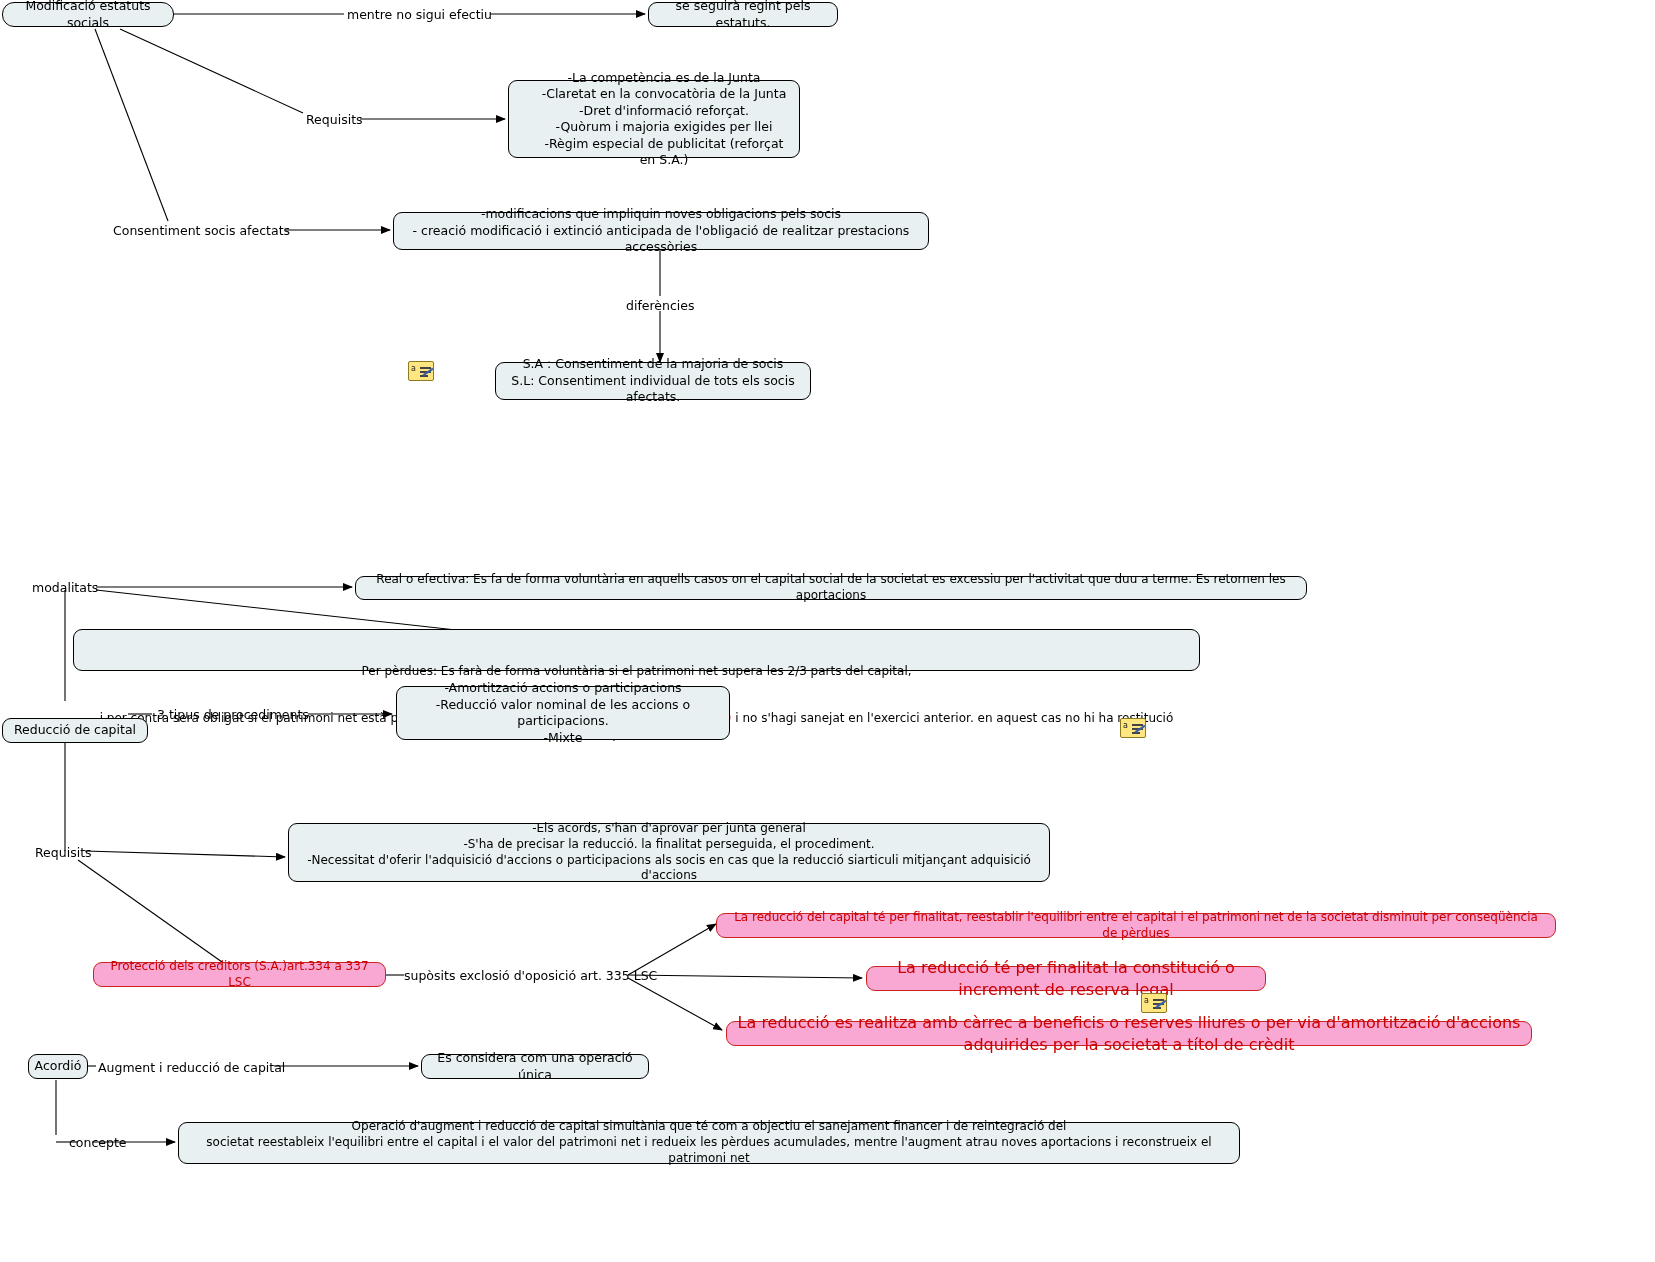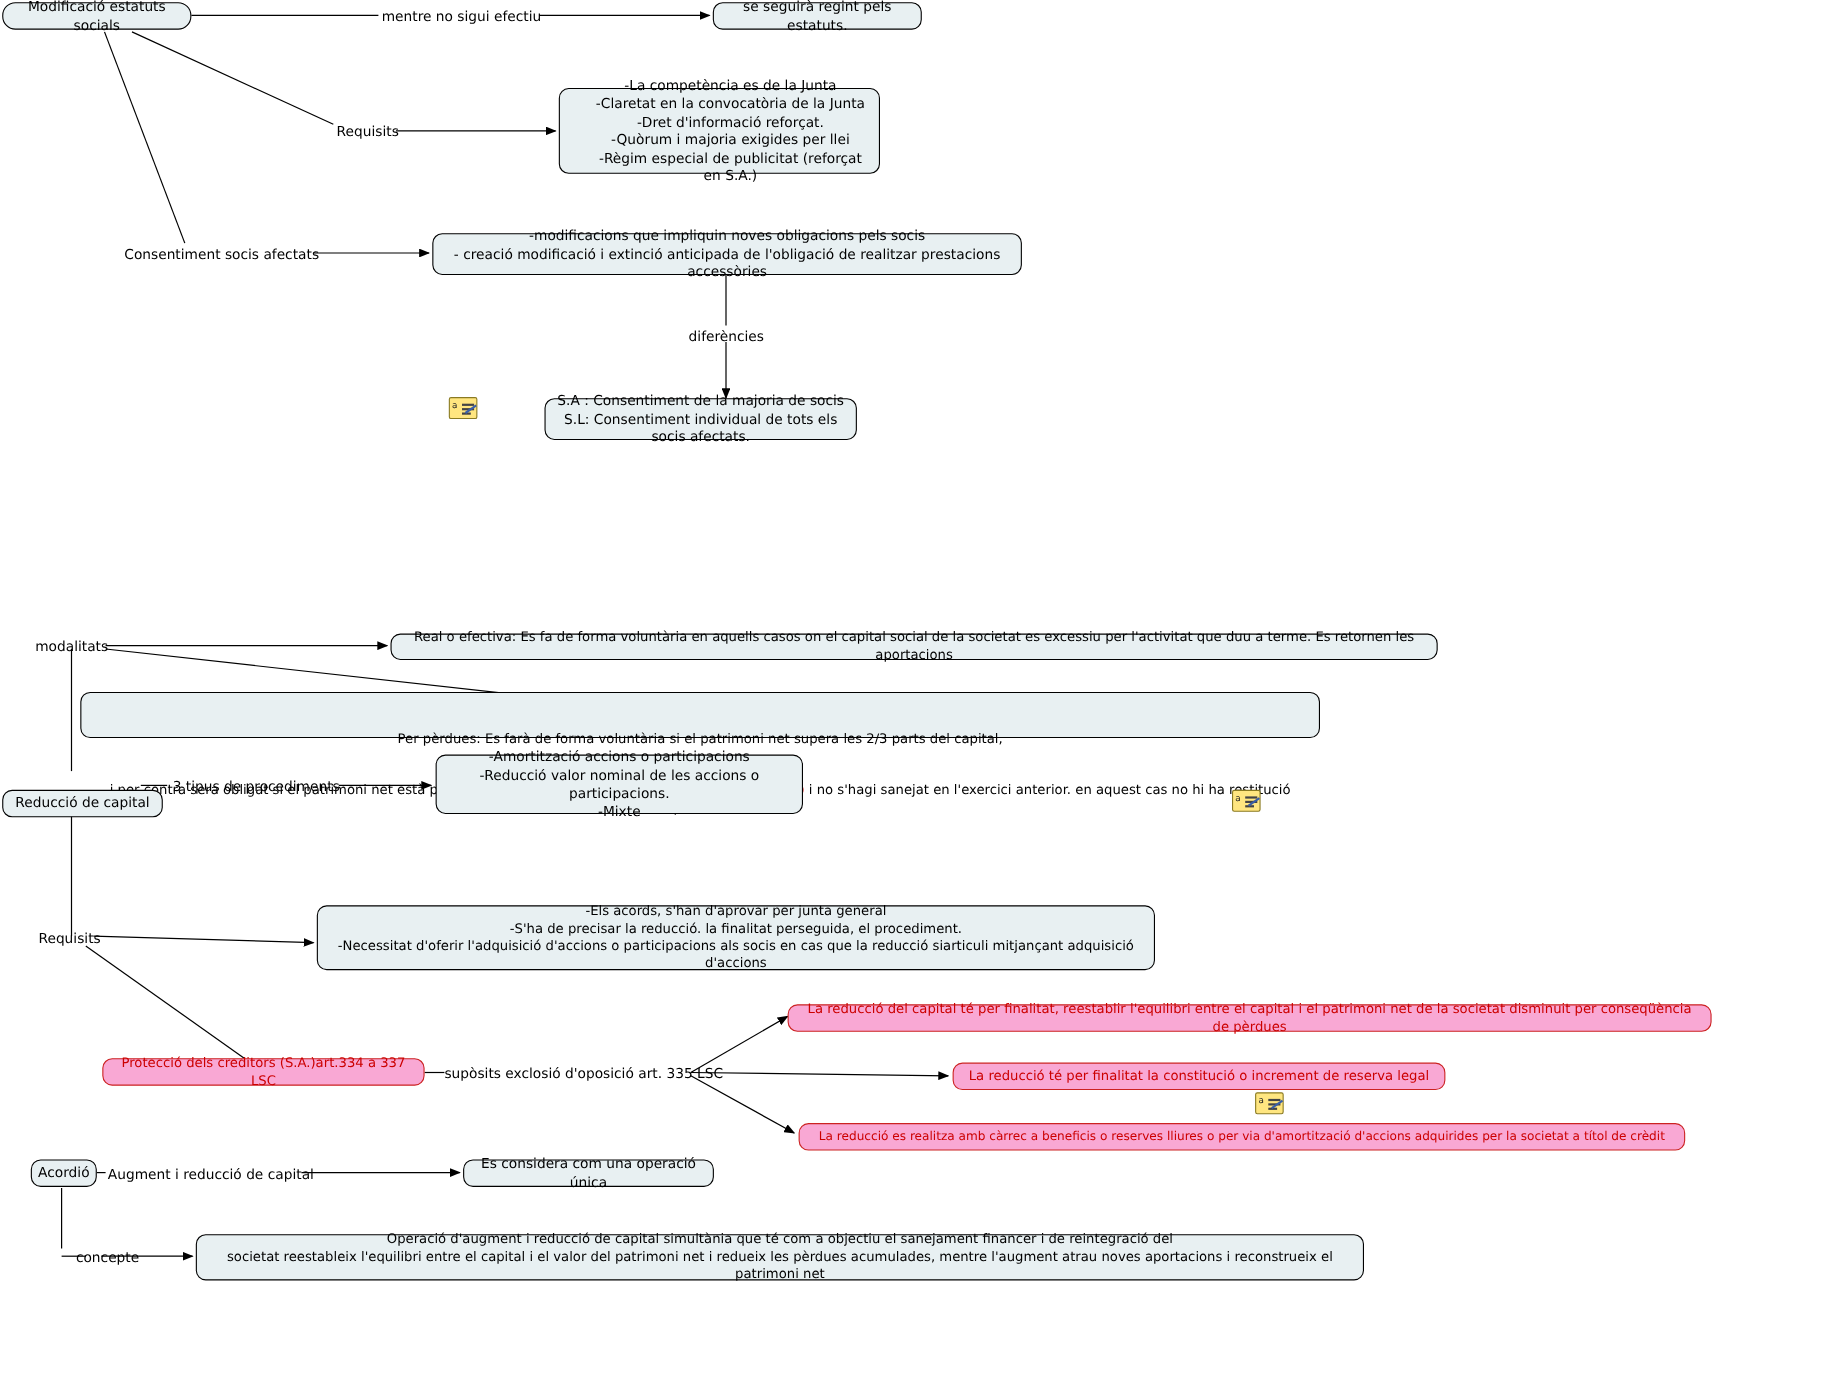"S.A : Consentiment de la" div.node { width: 284px -> 316px }
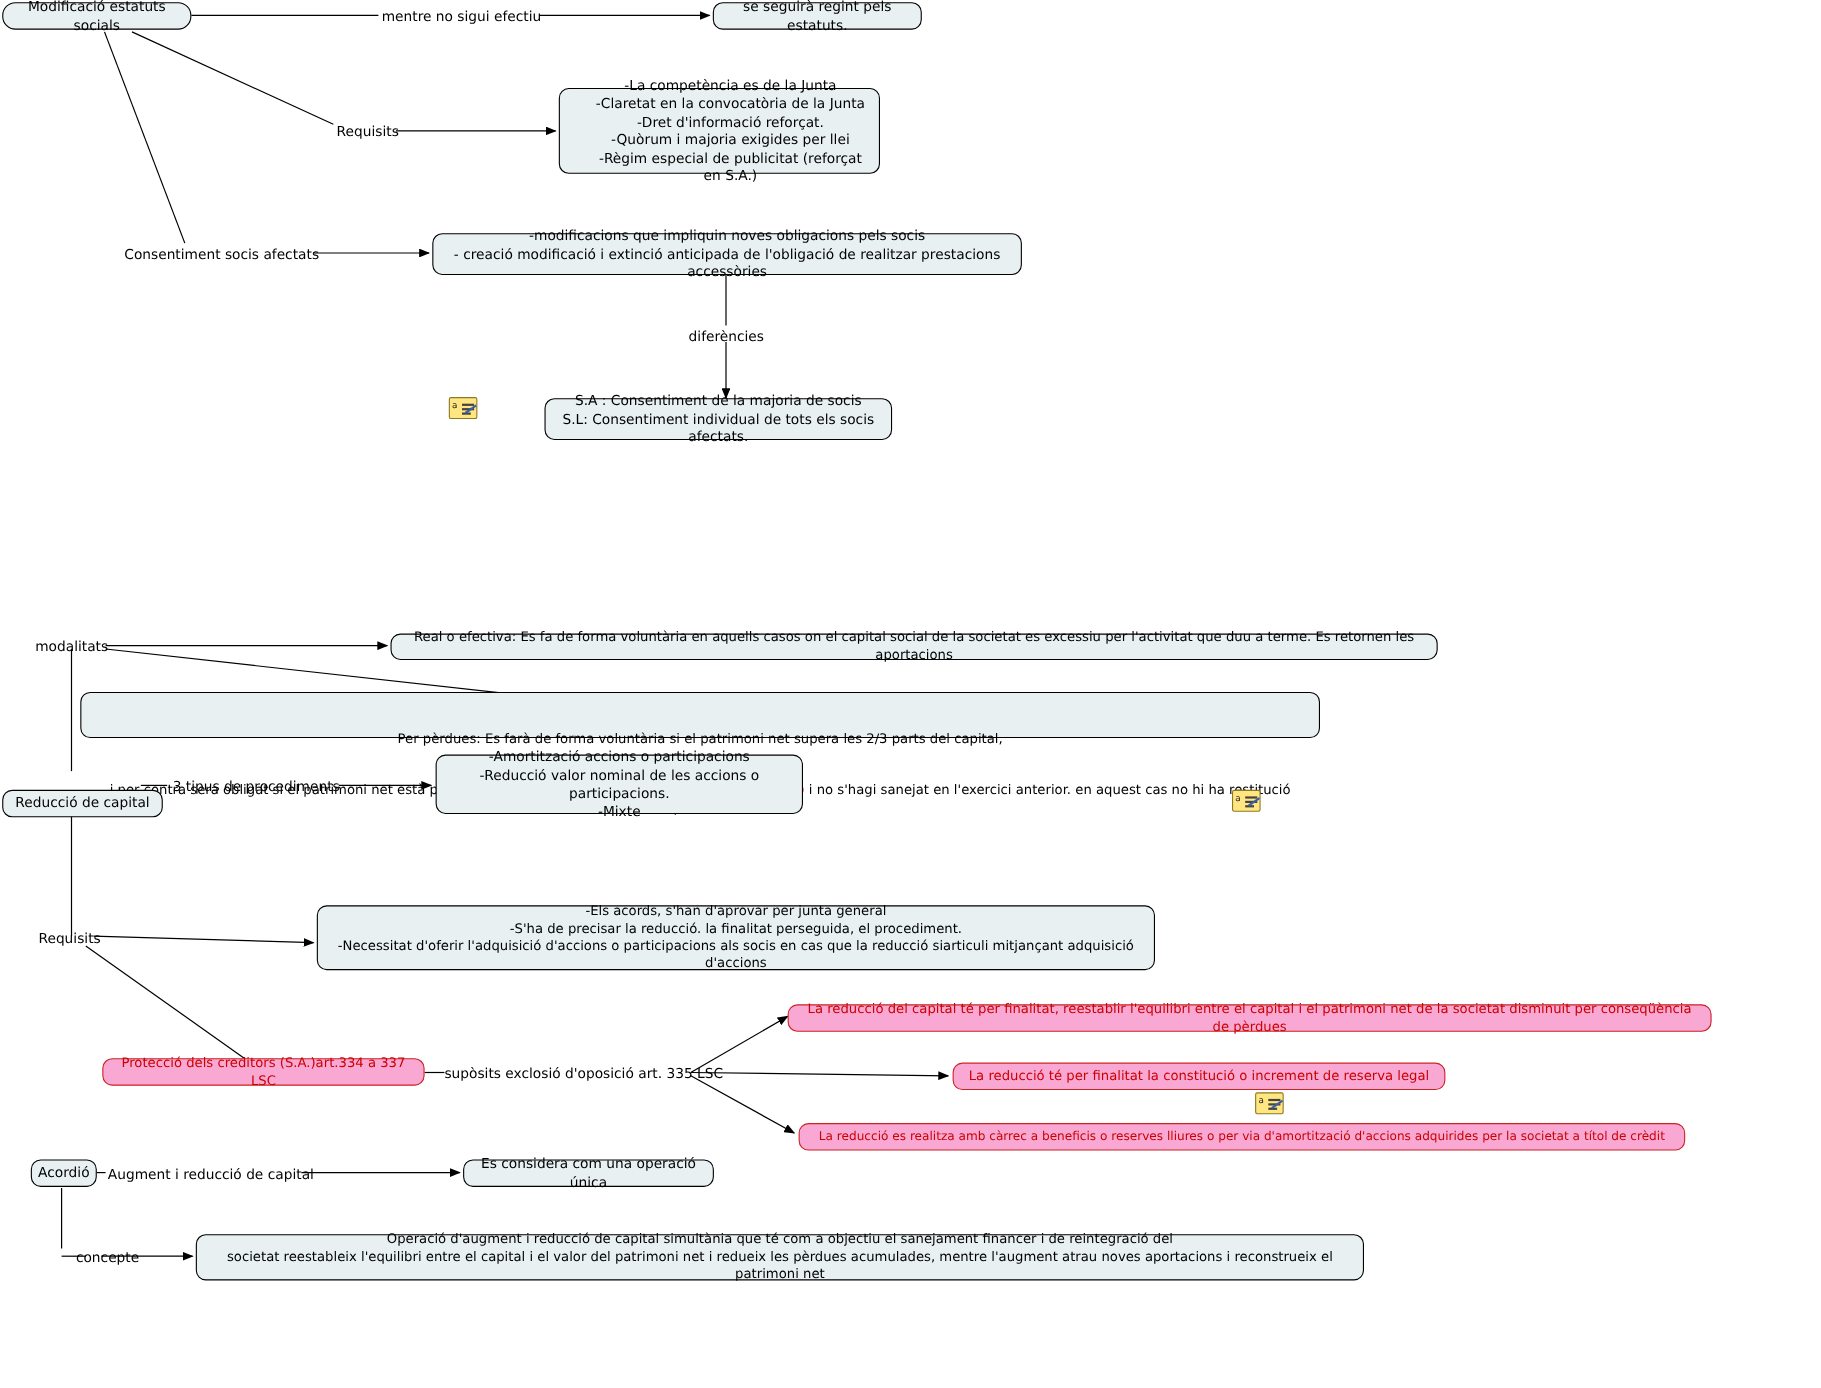"La reducció té per finalitat" div.node { font-size: 12px -> 16px; width: 448px -> 400px }
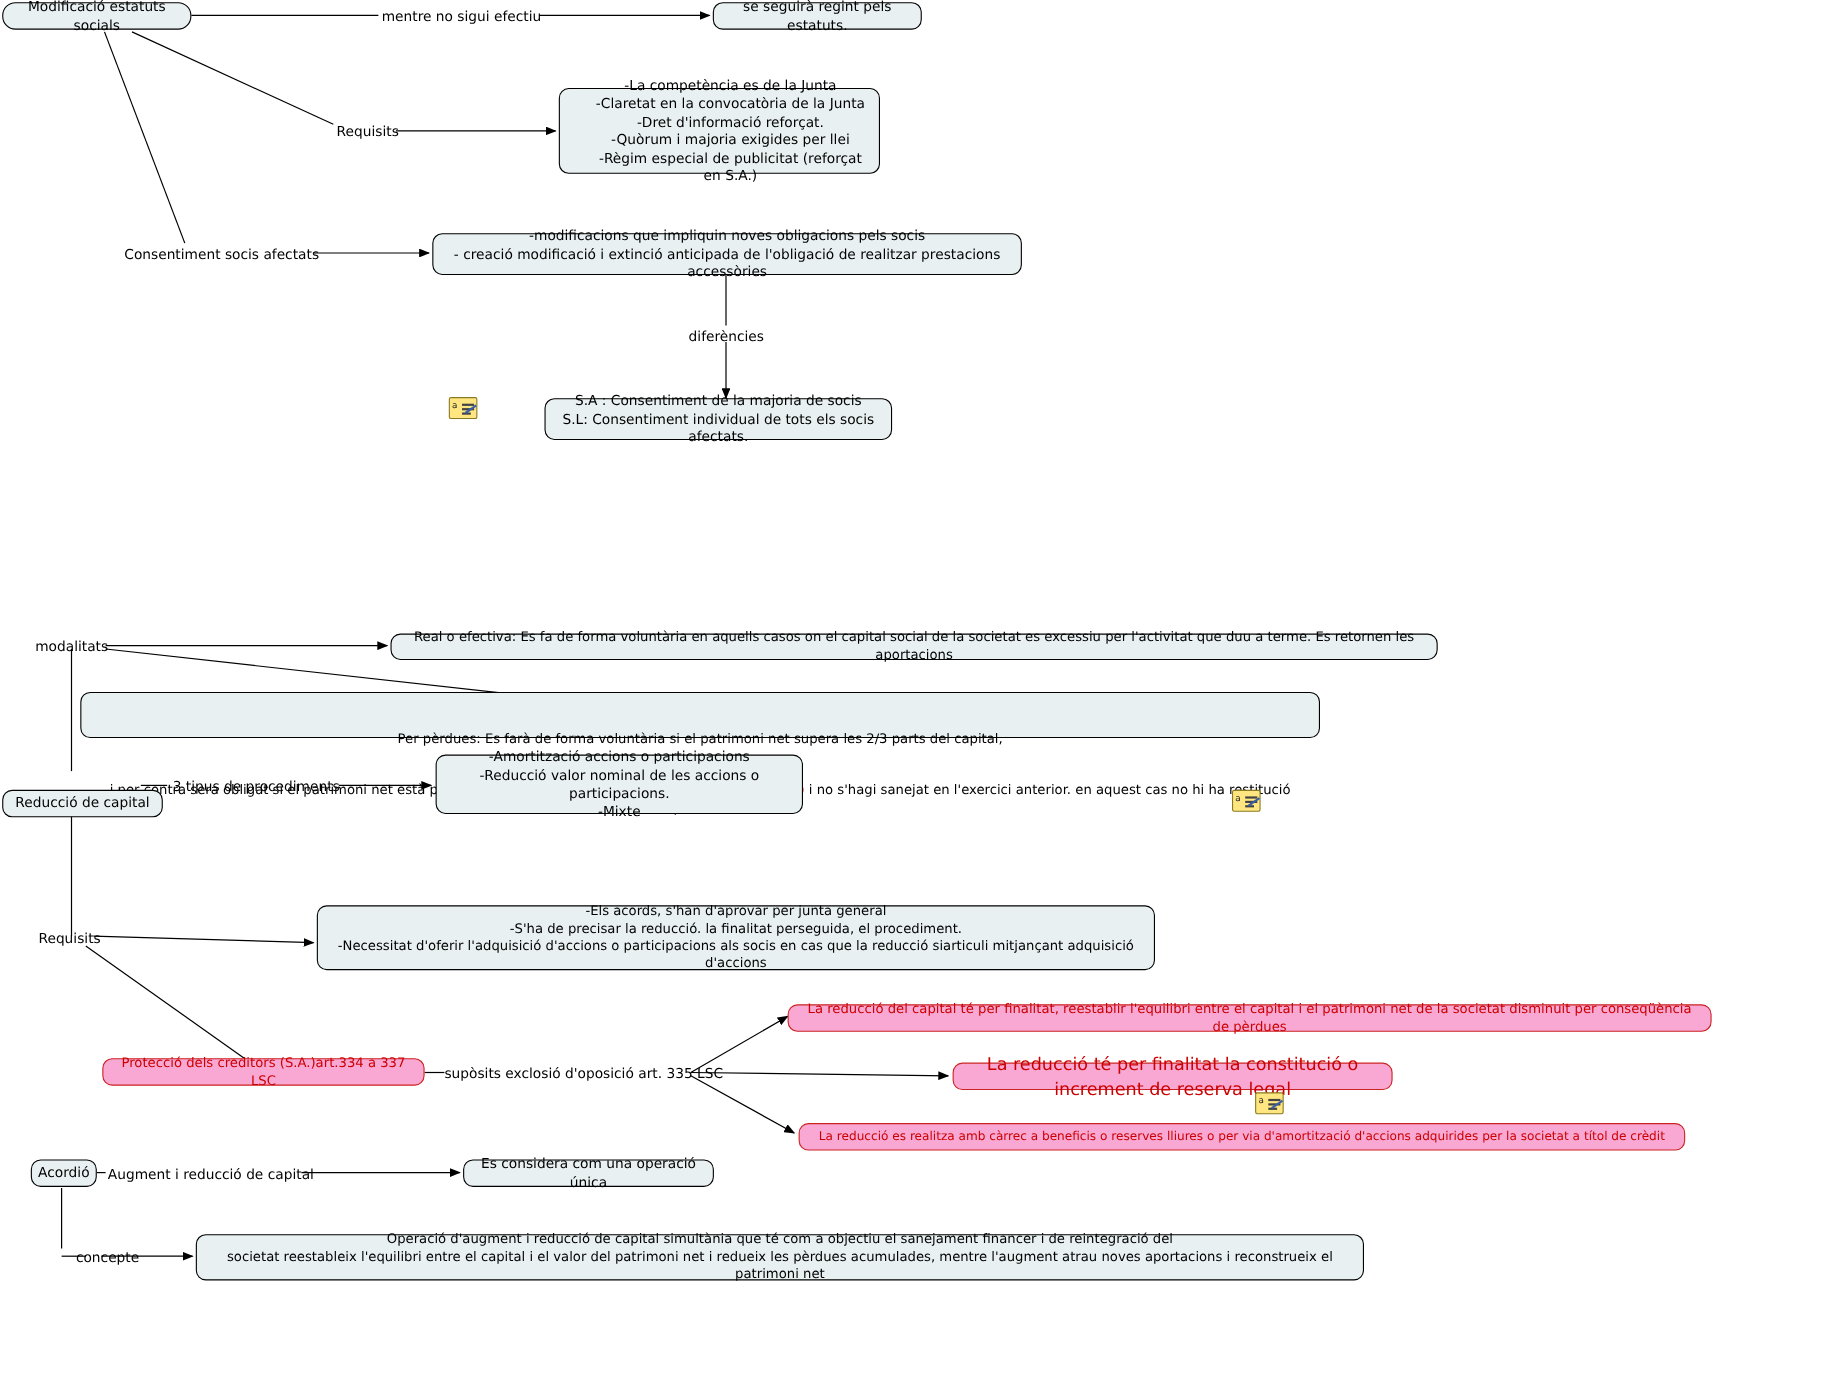"La reducció es realitza amb" div.node { font-size: 11px -> 16px }
